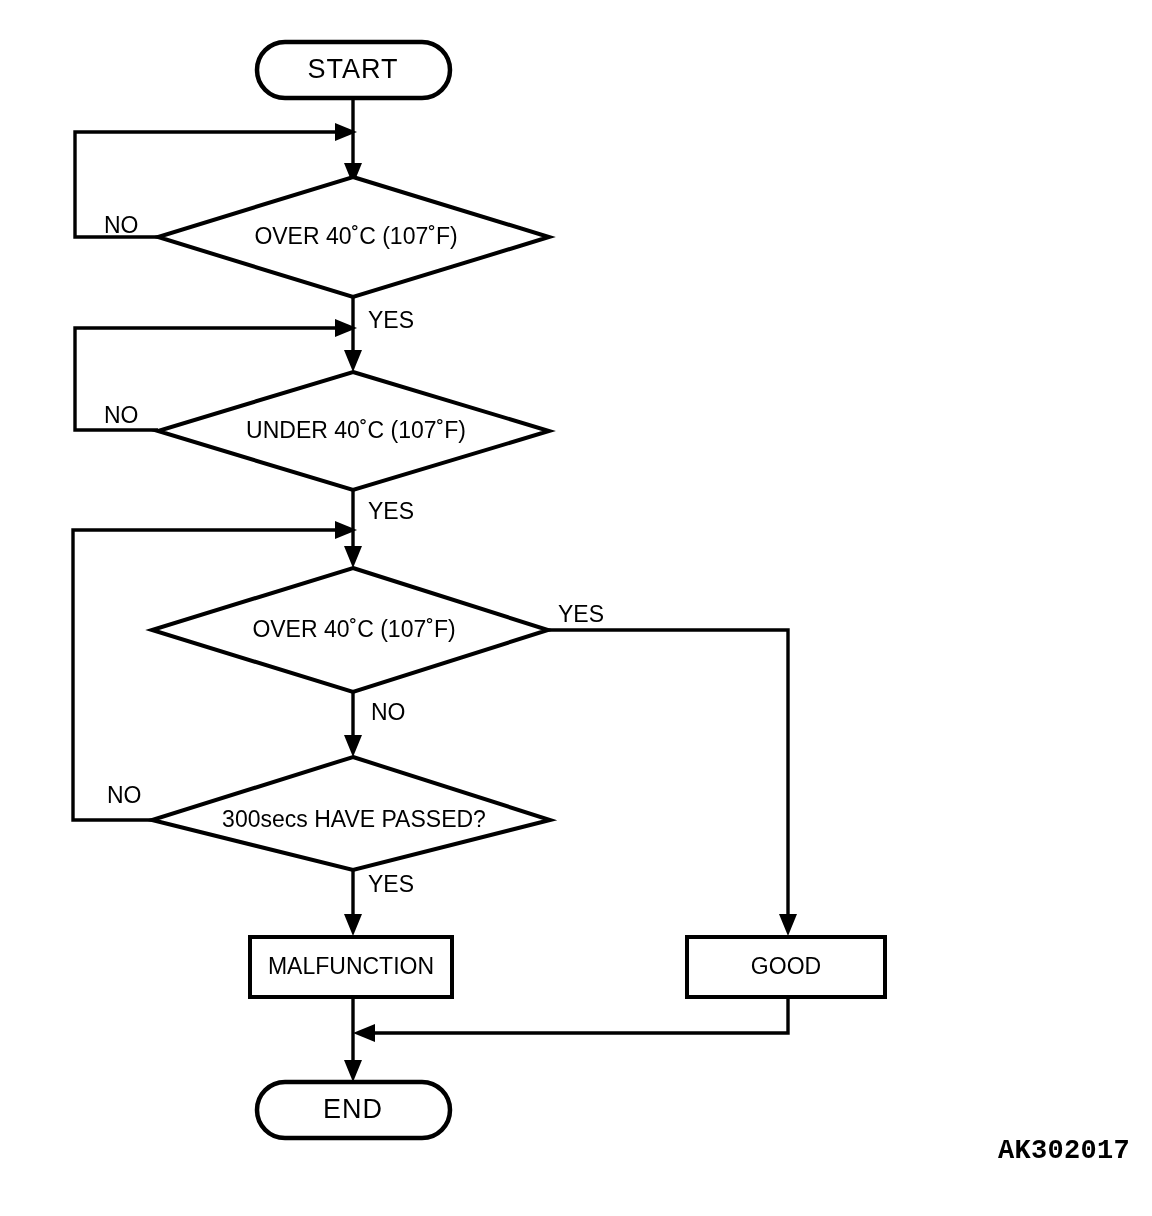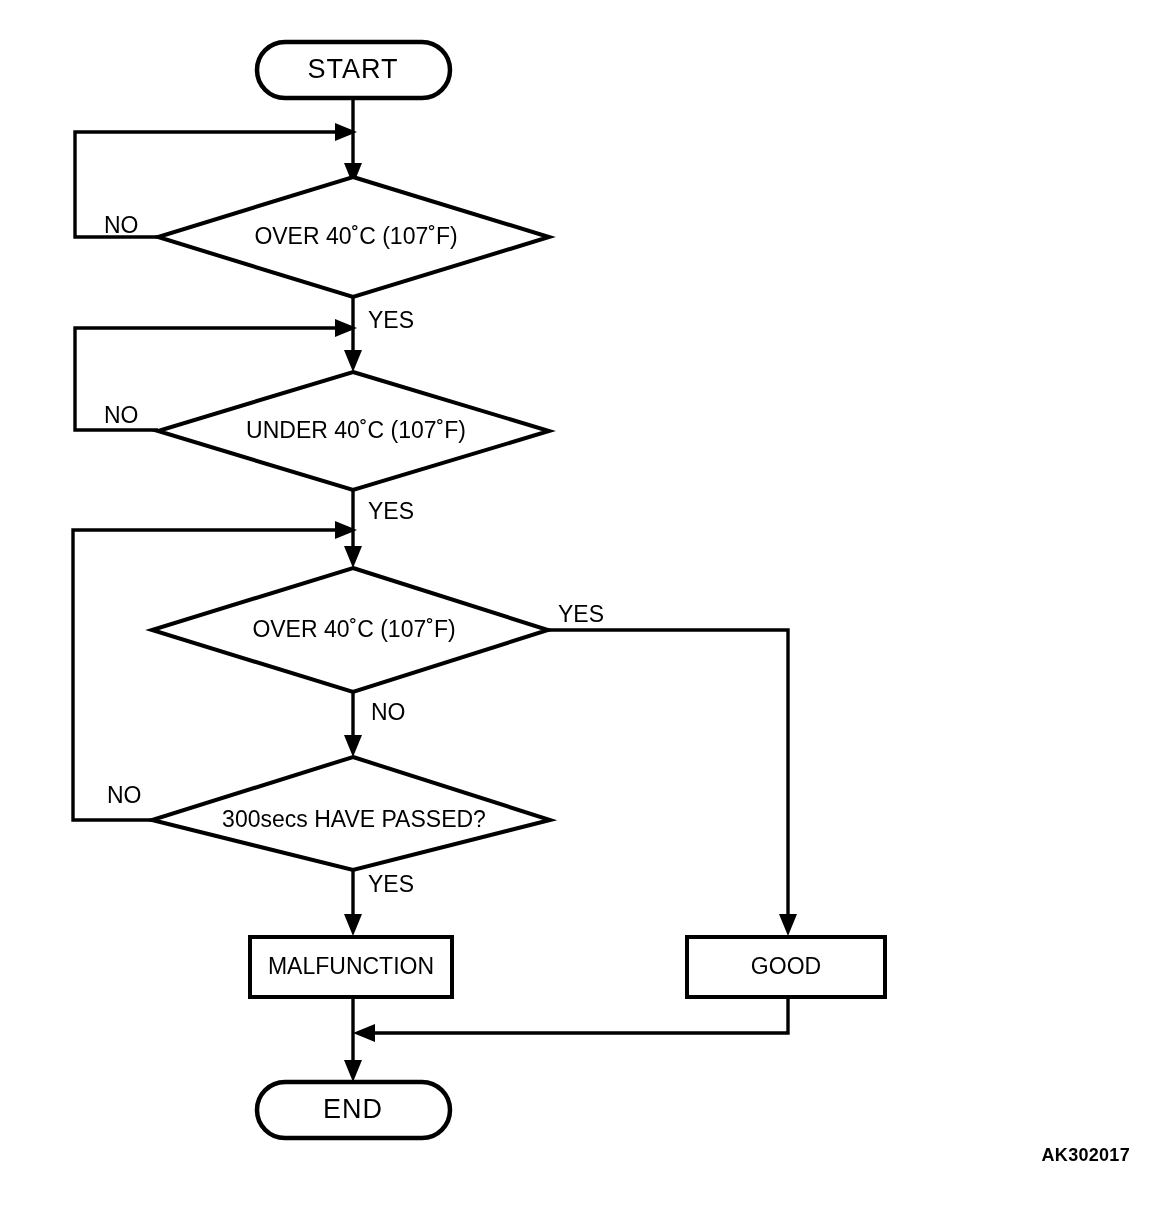"AK302017" .corner-code { font-family: Liberation Sans, sans-serif -> Liberation Mono, monospace; font-size: 18px -> 27px }
